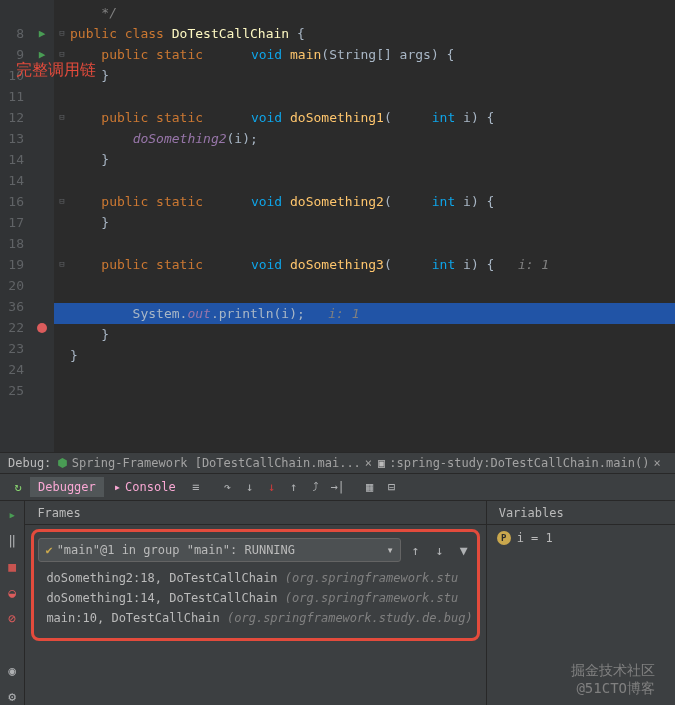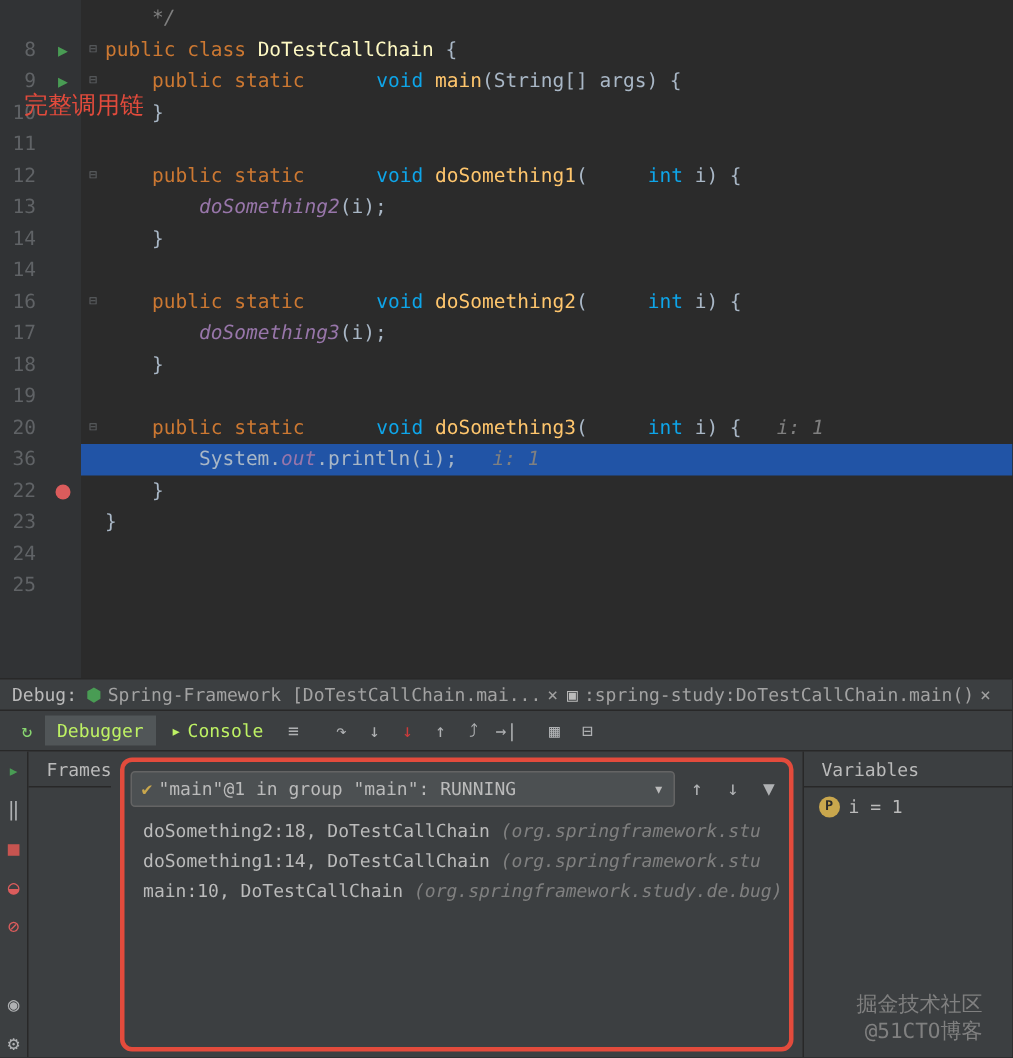"doSomething3(i);" div.ln { html: <div> <span></span> <span> <span>doSomething3</span>(i);</span> </div> -> none }
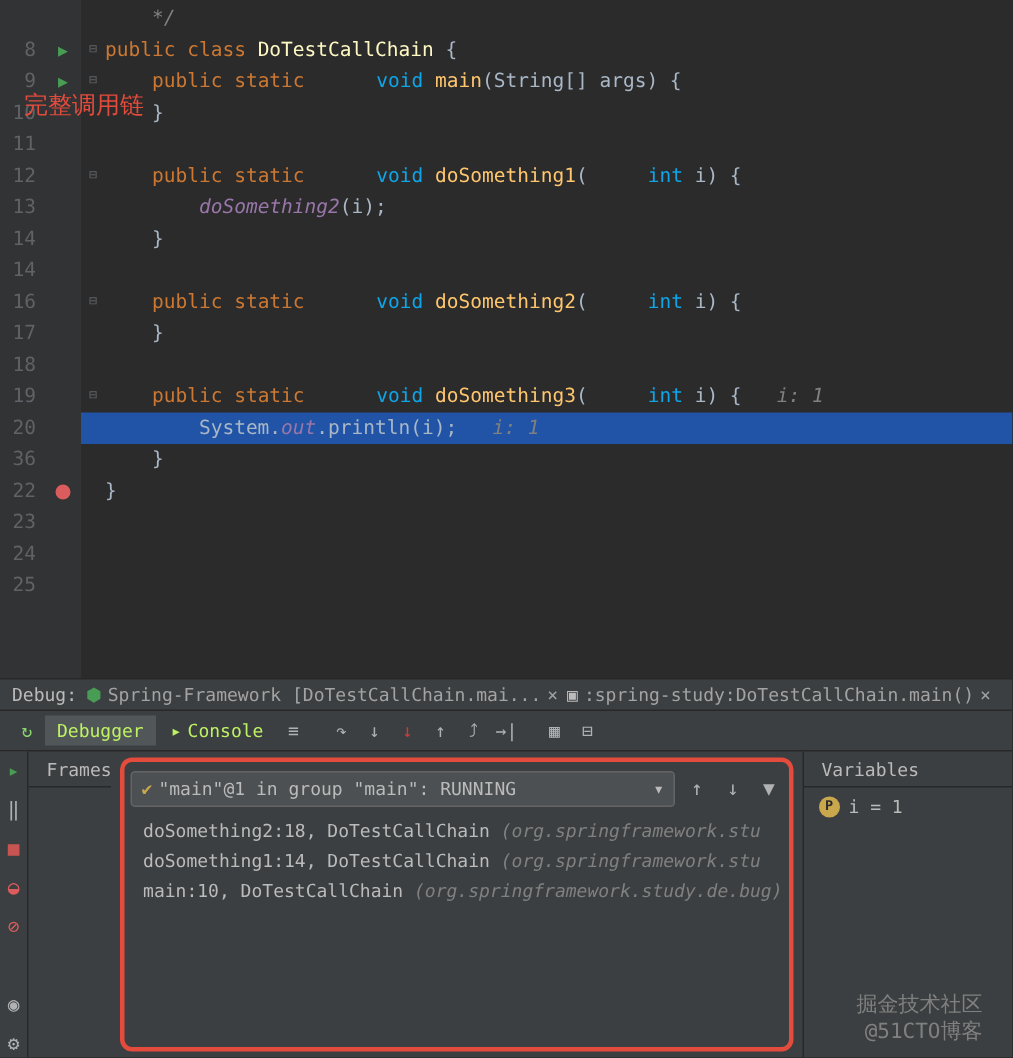"System.out.println(i); i: 1" .ln.hl { margin-top: none -> 28px }
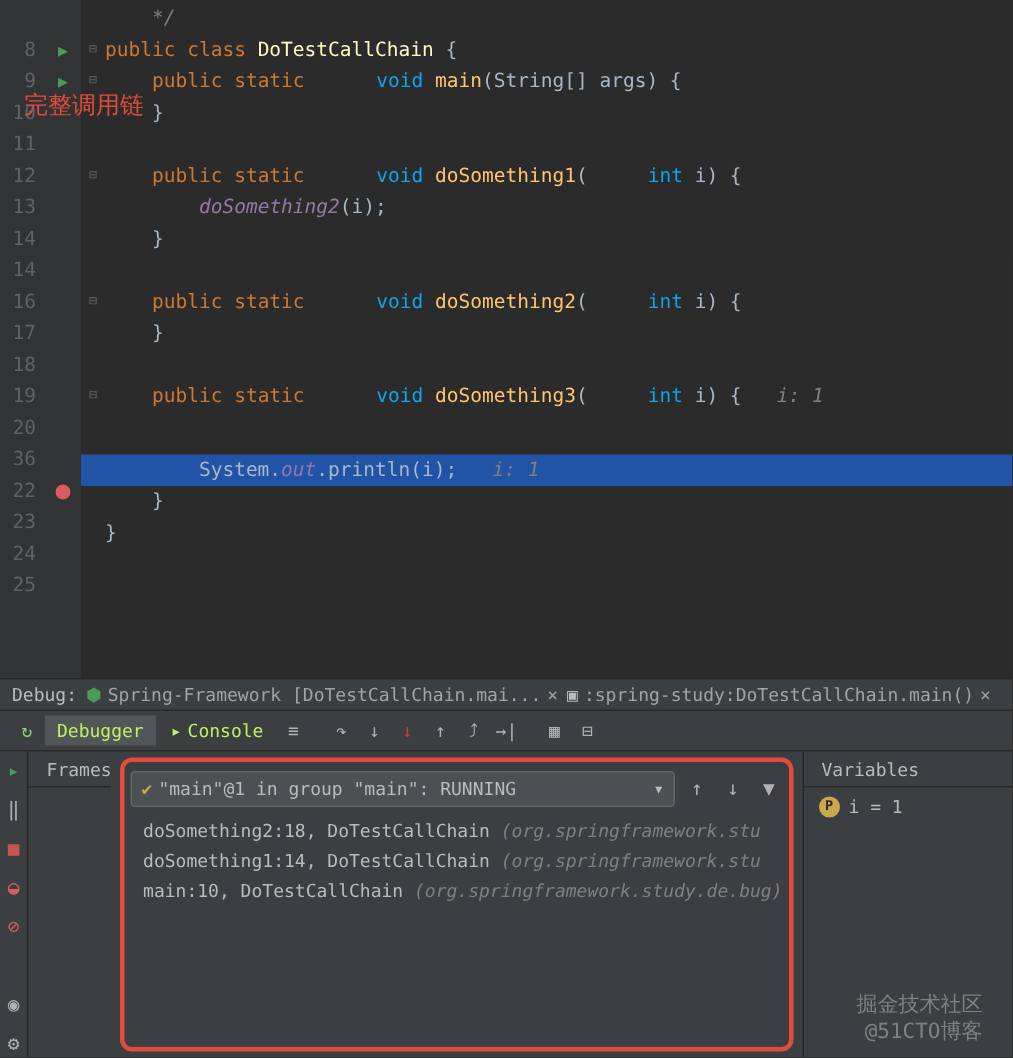"Debugger" .sbtn { color: #bef264 -> #f9a8d4 }
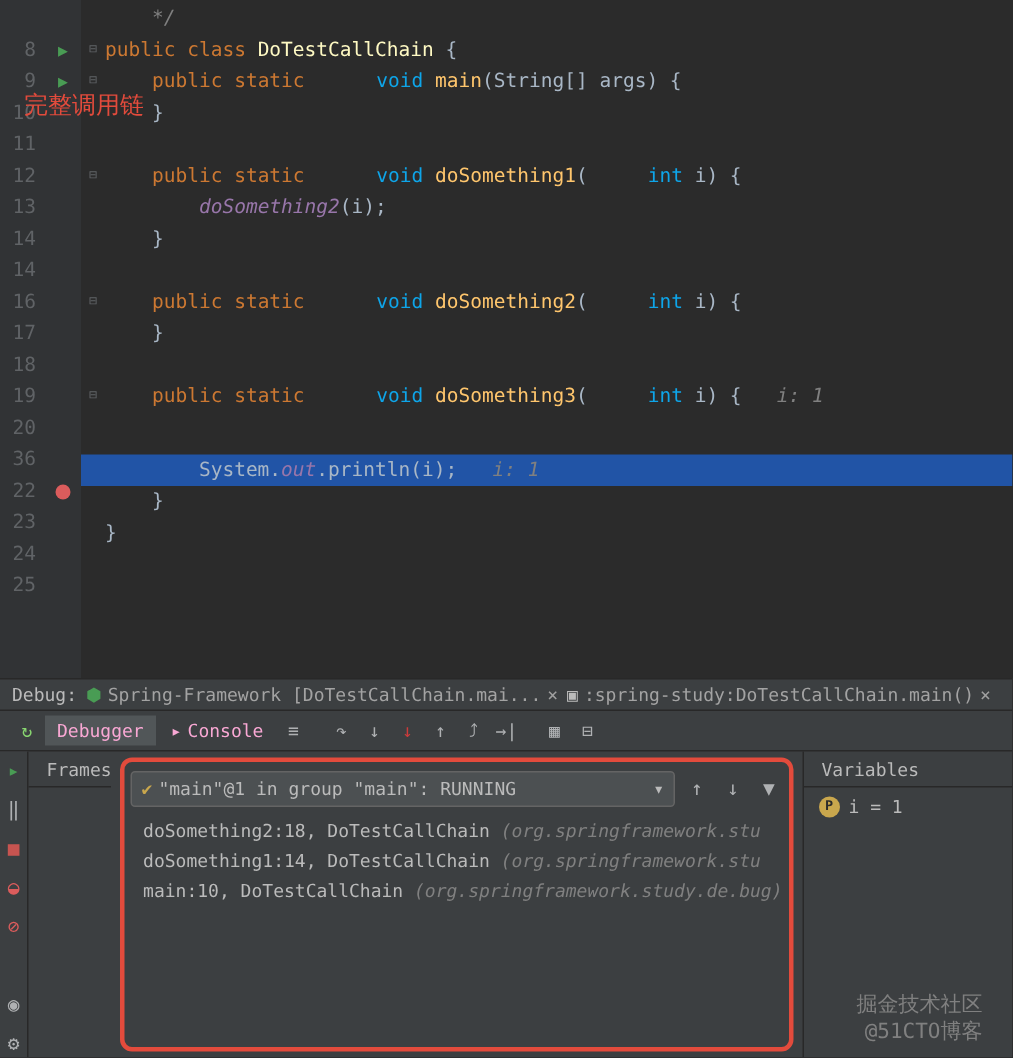"Frames" .frames { flex-direction: row -> column }
